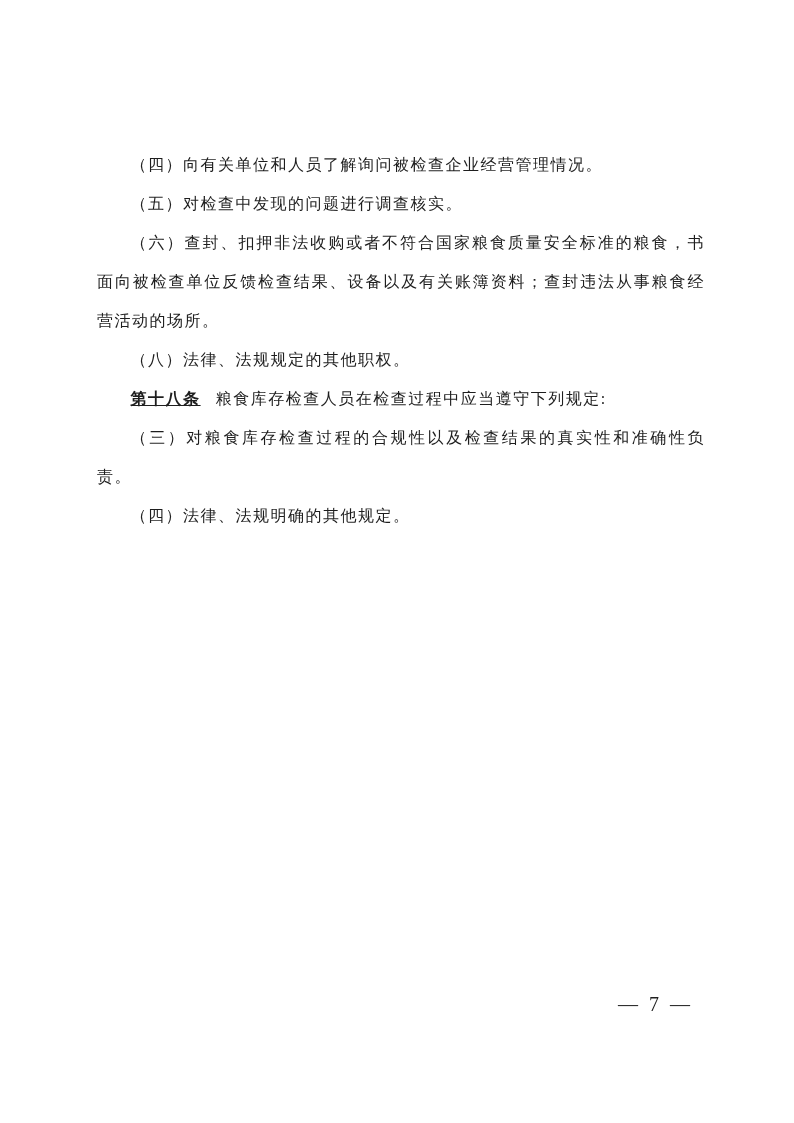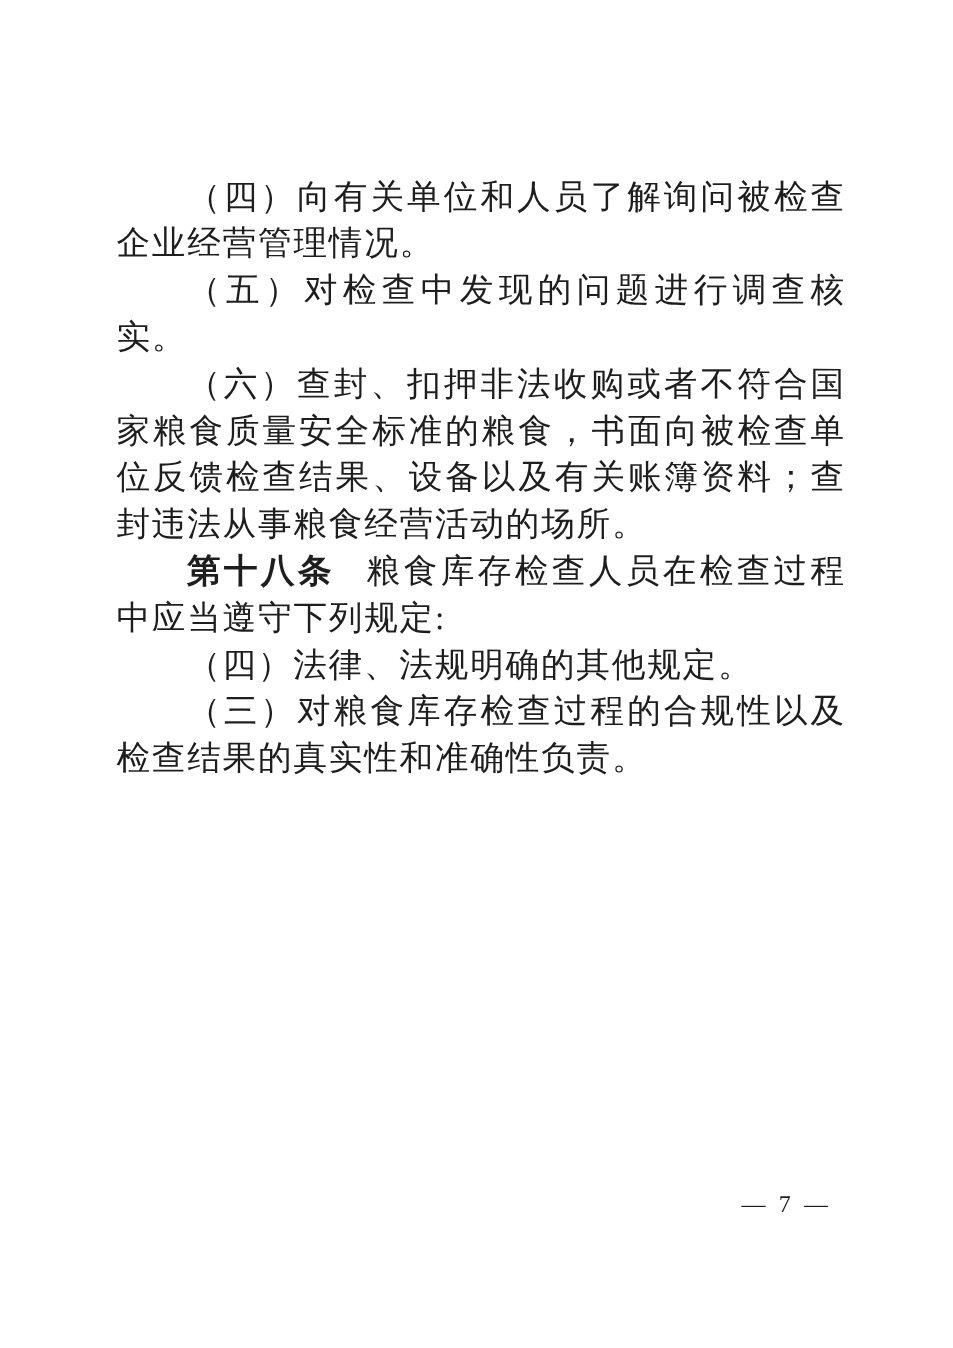"（四）向有关单位和人员了解询问被检查企业经营管理情况。" .para { font-size: 28px -> 16px }
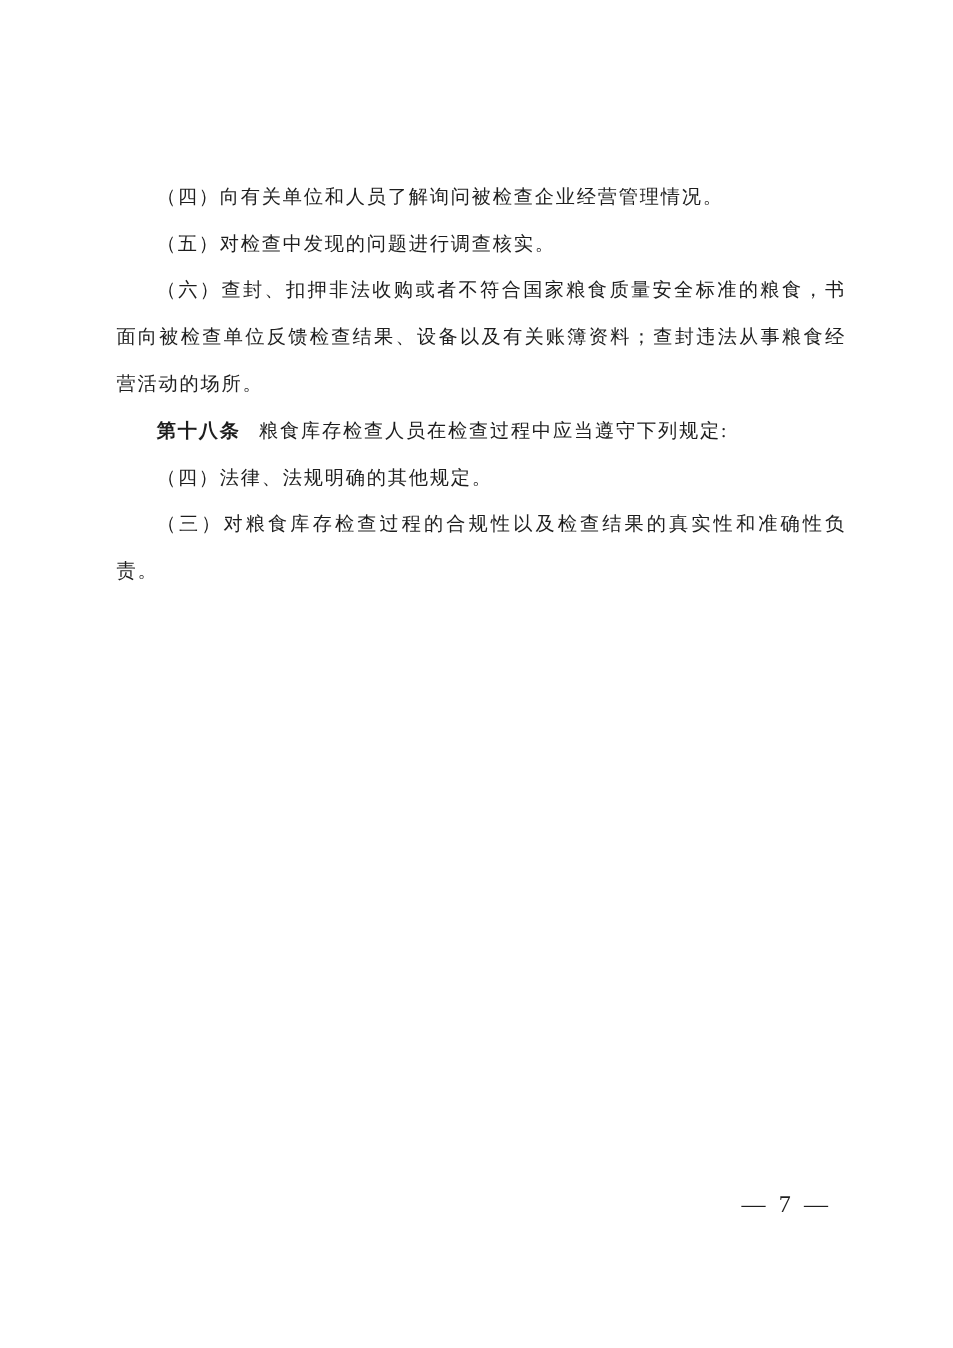"（八）法律、法规规定的其他职权。" p.para { html: none -> <p>（八）法律、法规规定的其他职权。</p> }
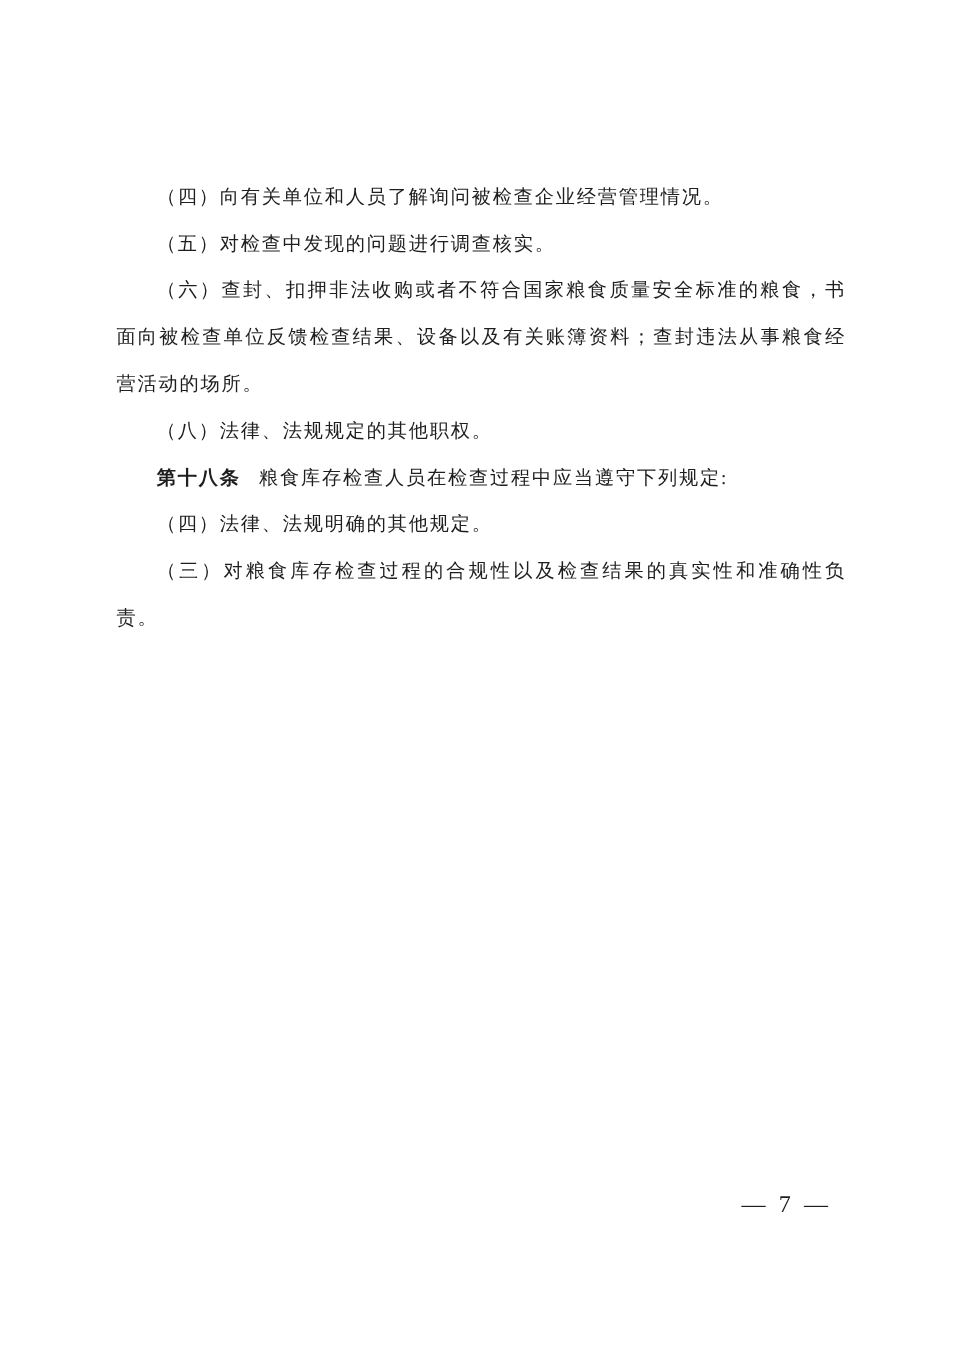"第十八条" .article-label { text-decoration: none -> underline }
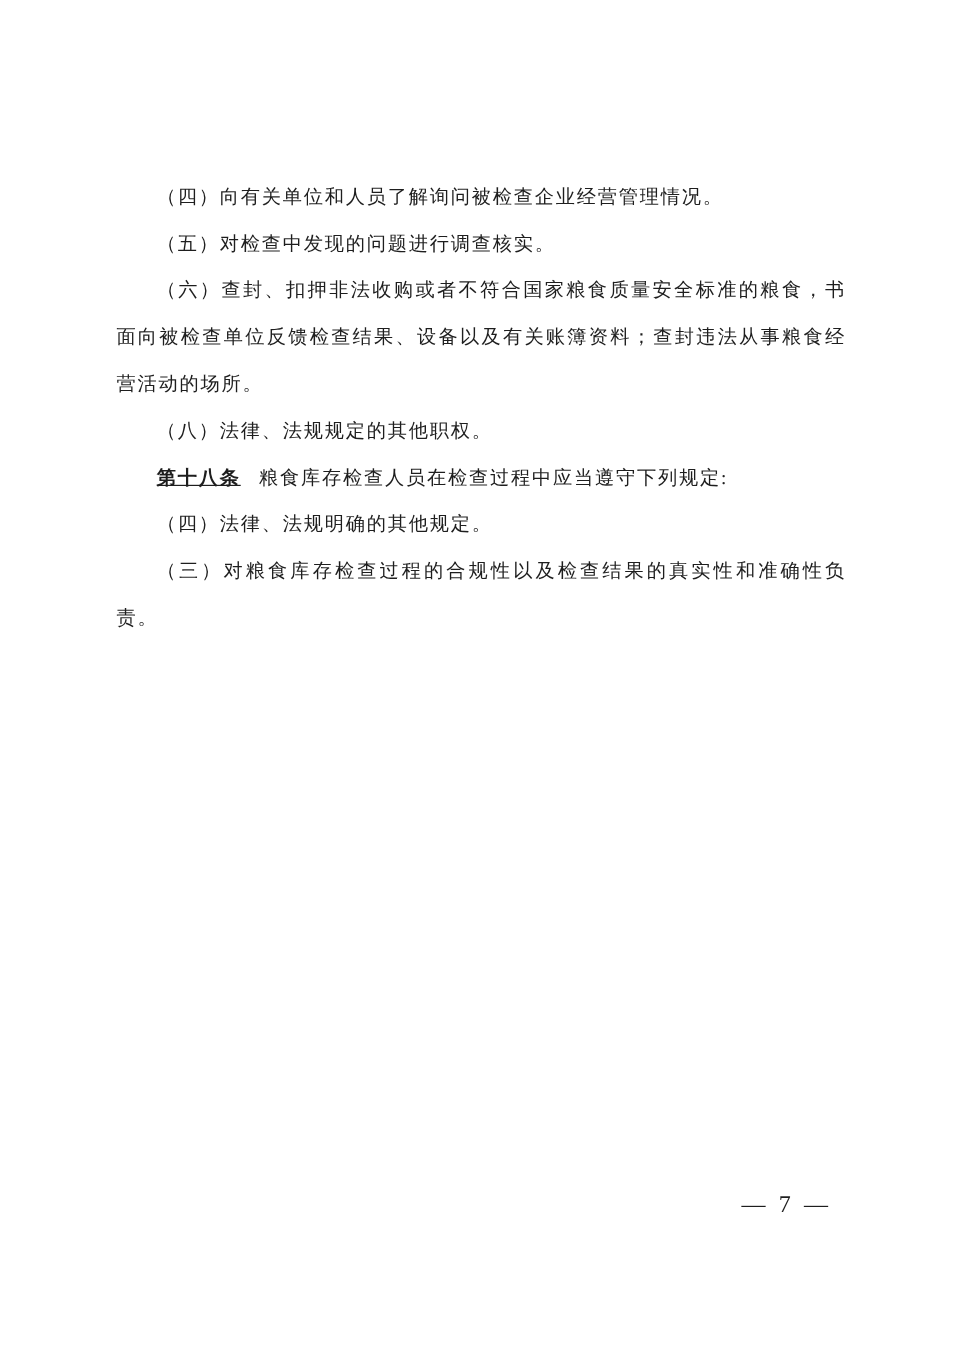"（四）法律、法规明确的其他规定。" p.para { order: before "（三）对粮食库存检查过程的合规性以及检查结果的真实性和准确性负责。" -> after "（三）对粮食库存检查过程的合规性以及检查结果的真实性和准确性负责。" }
